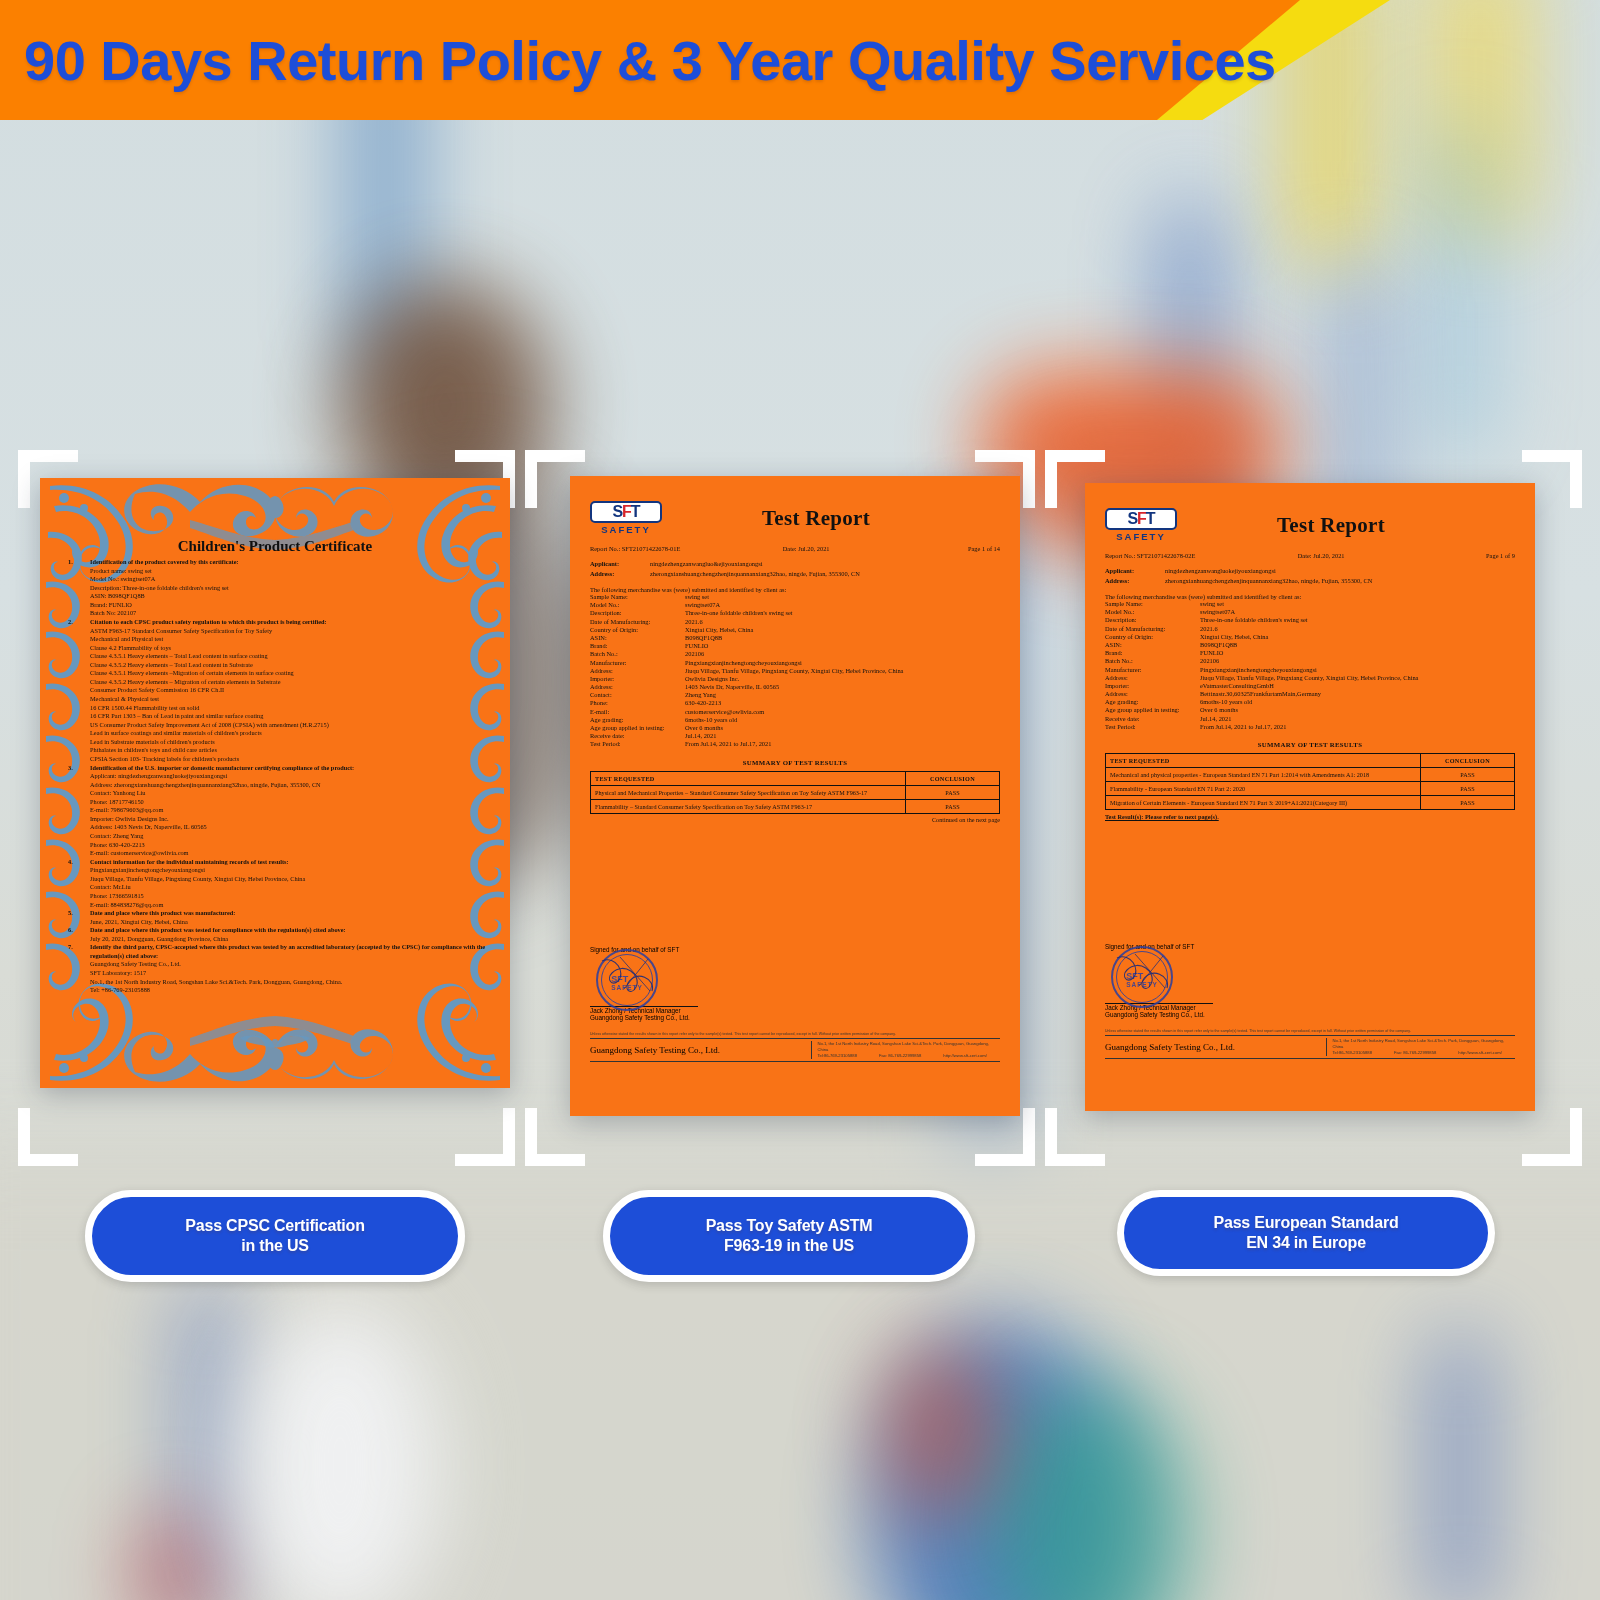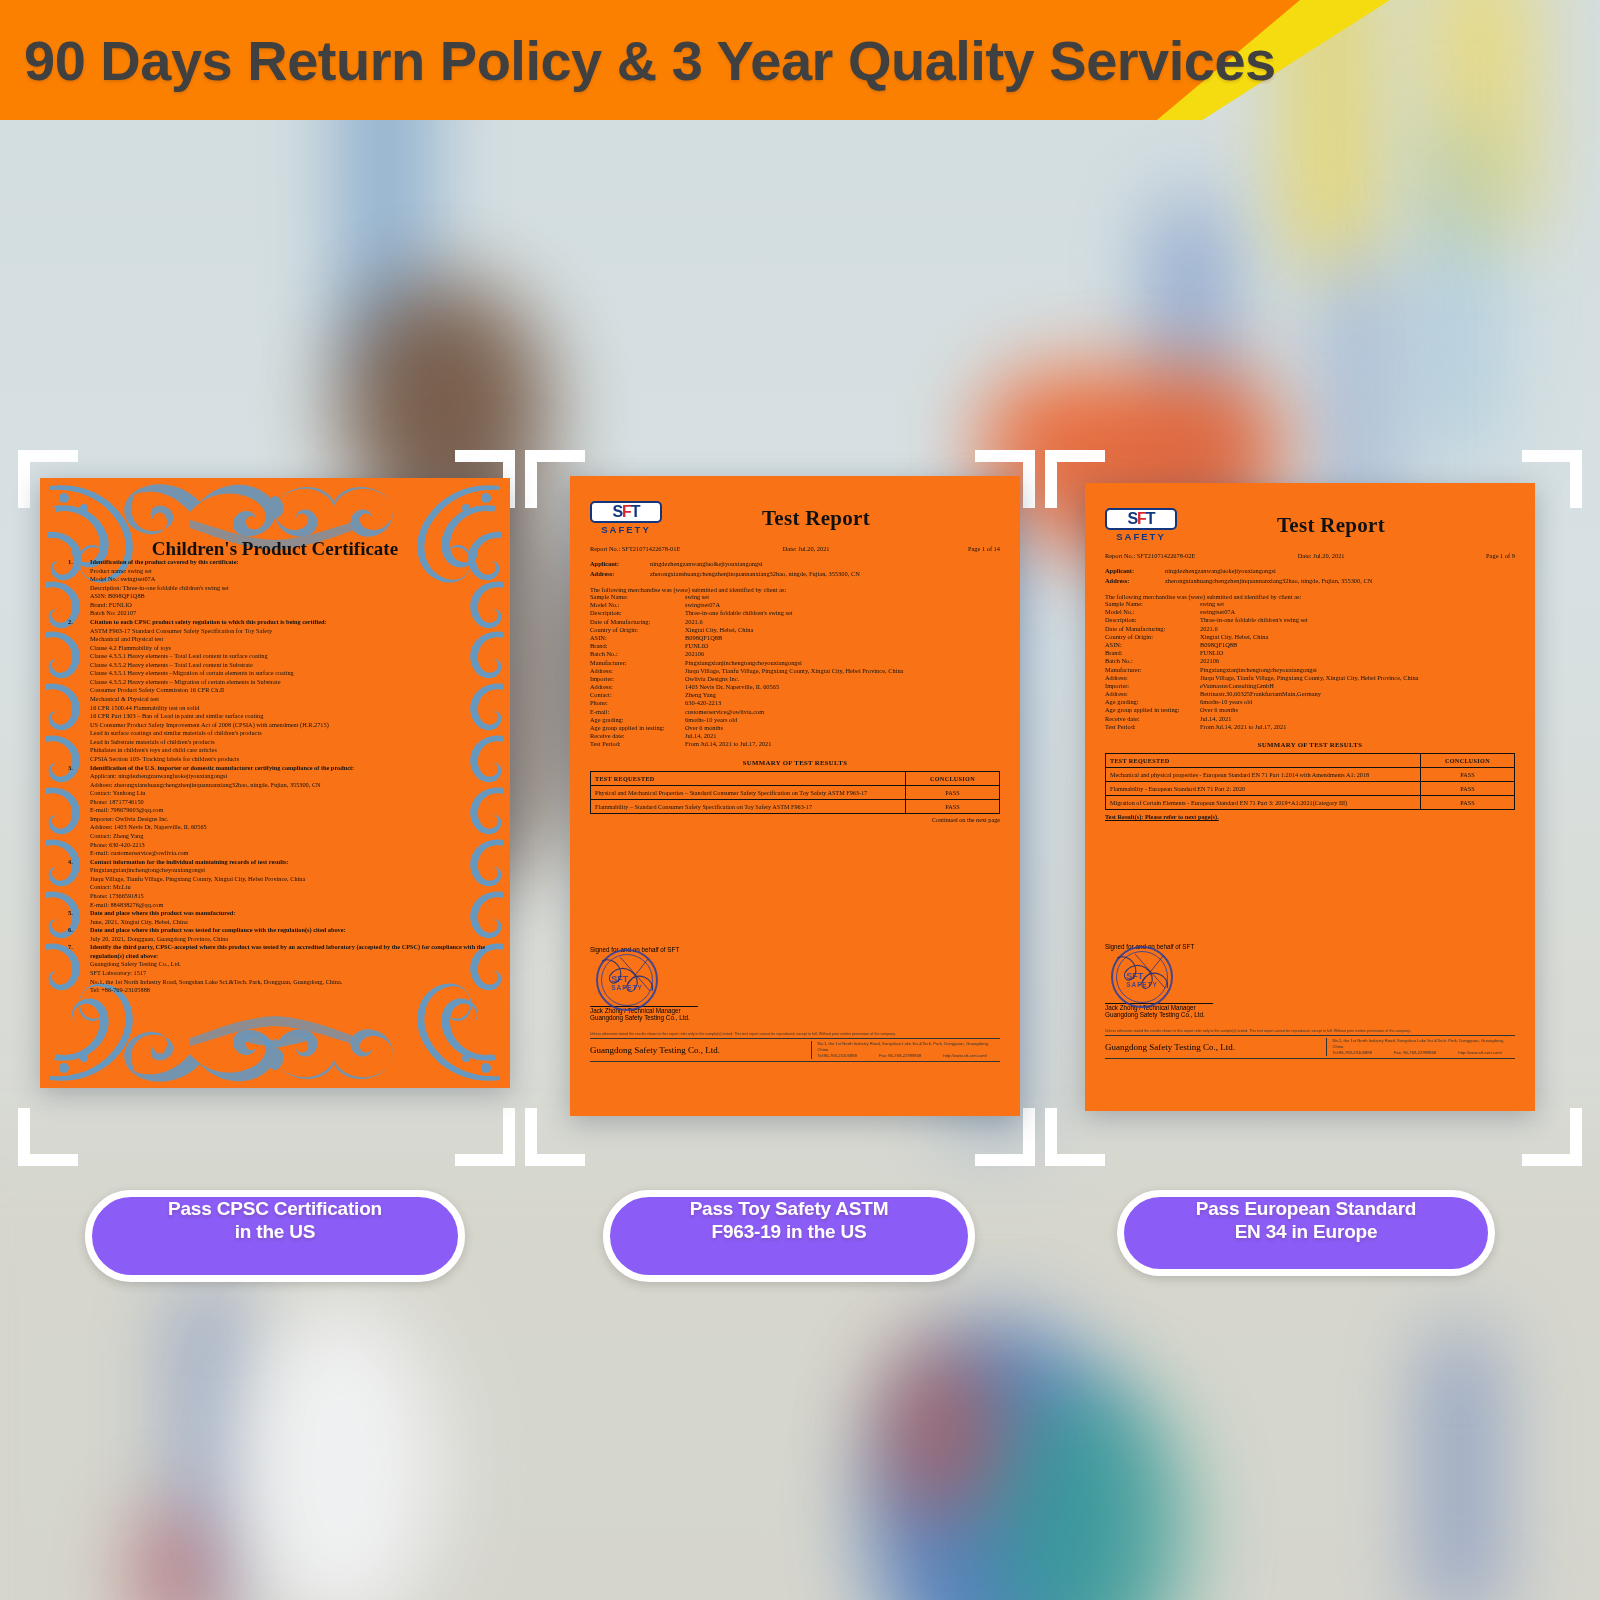"90 Days Return Policy &" .hdr-title { color: #404040 -> #1d4ed8 }
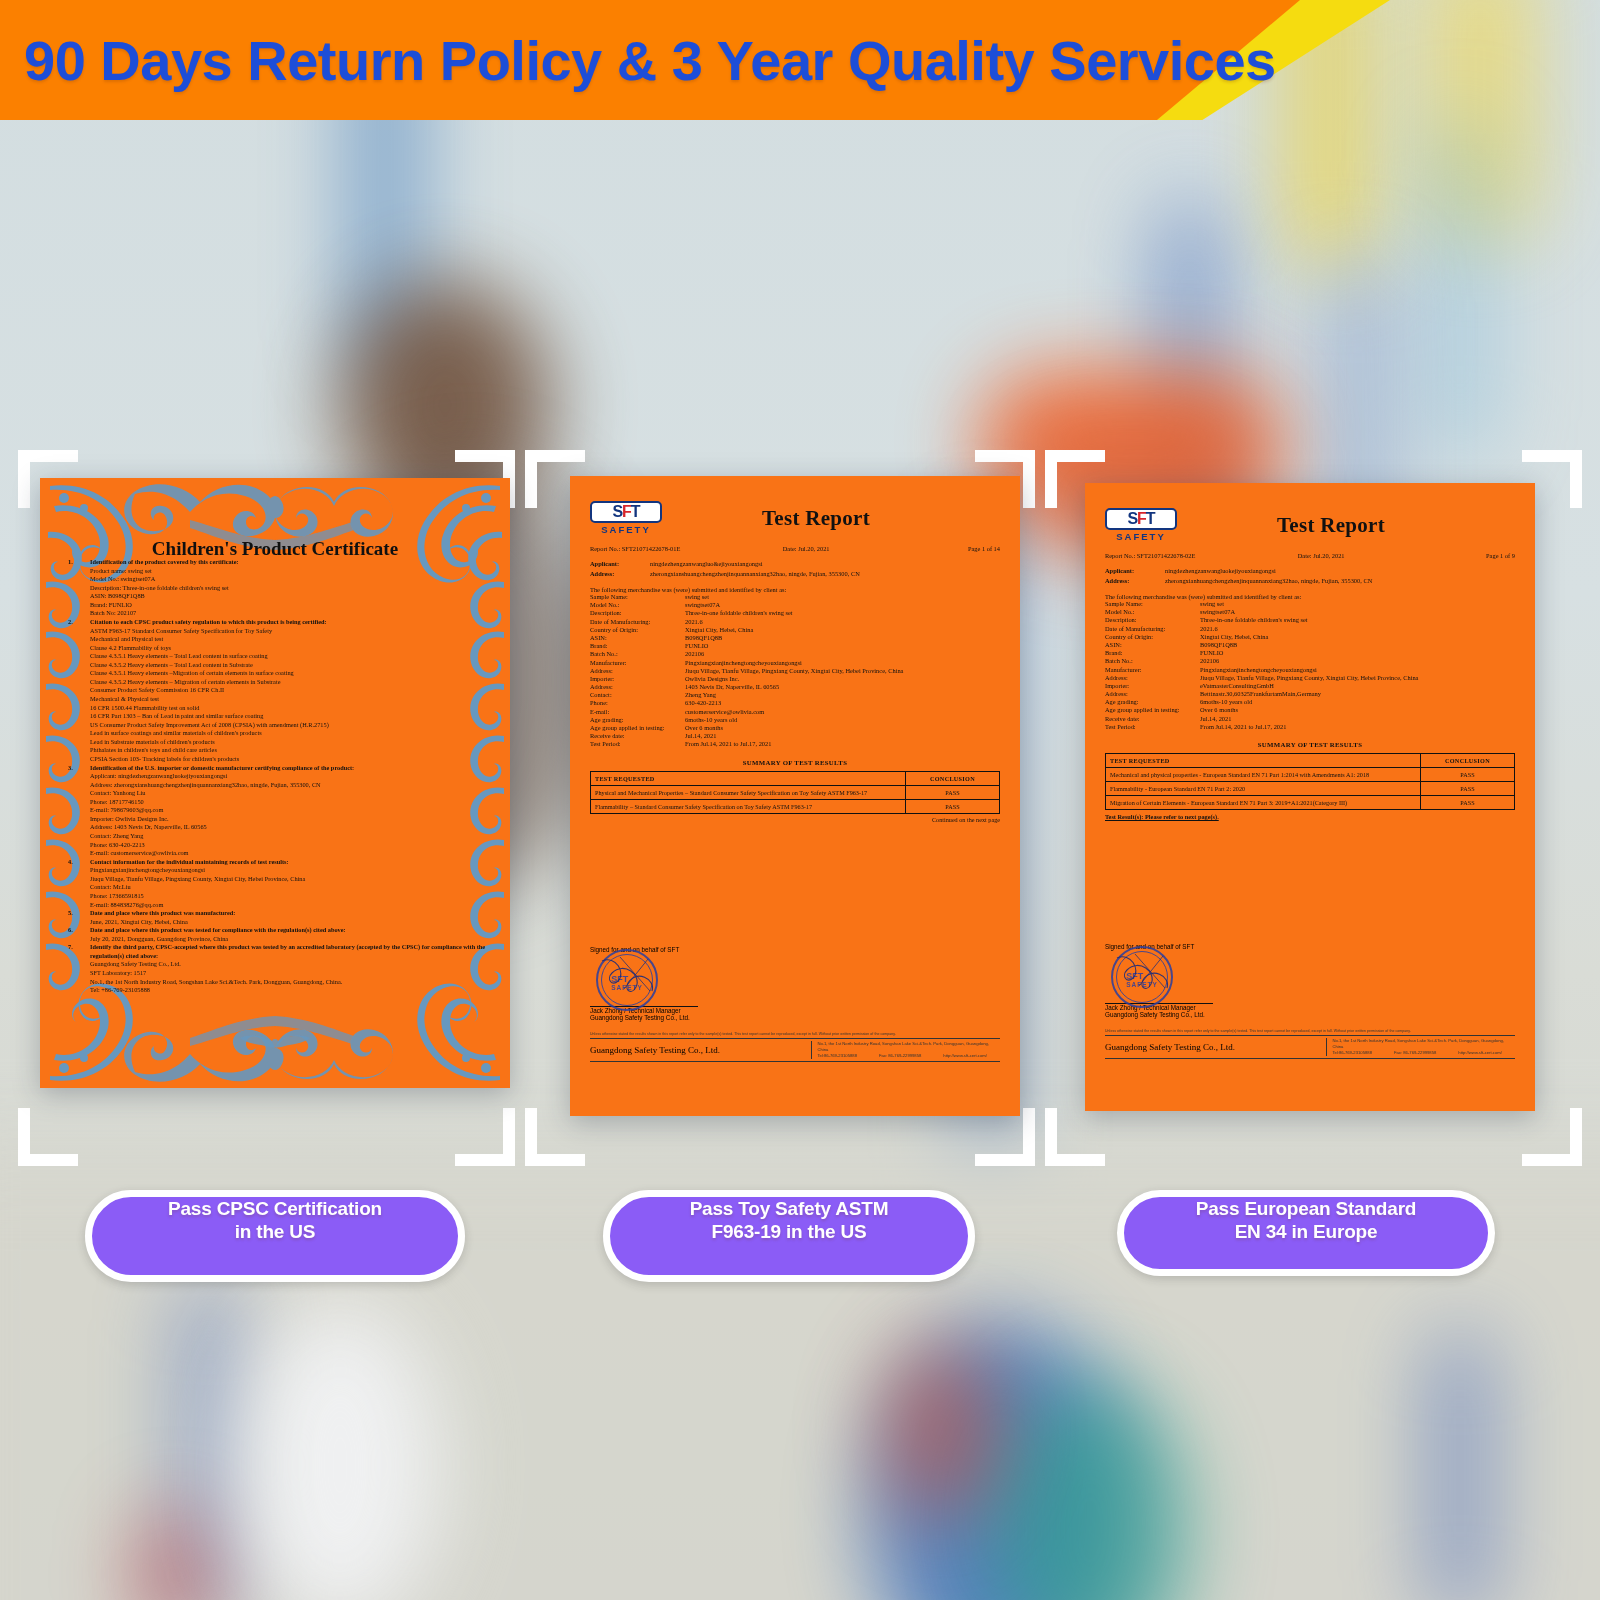"Children's Product Certificate" .cert-title { font-size: 19px -> 15px }
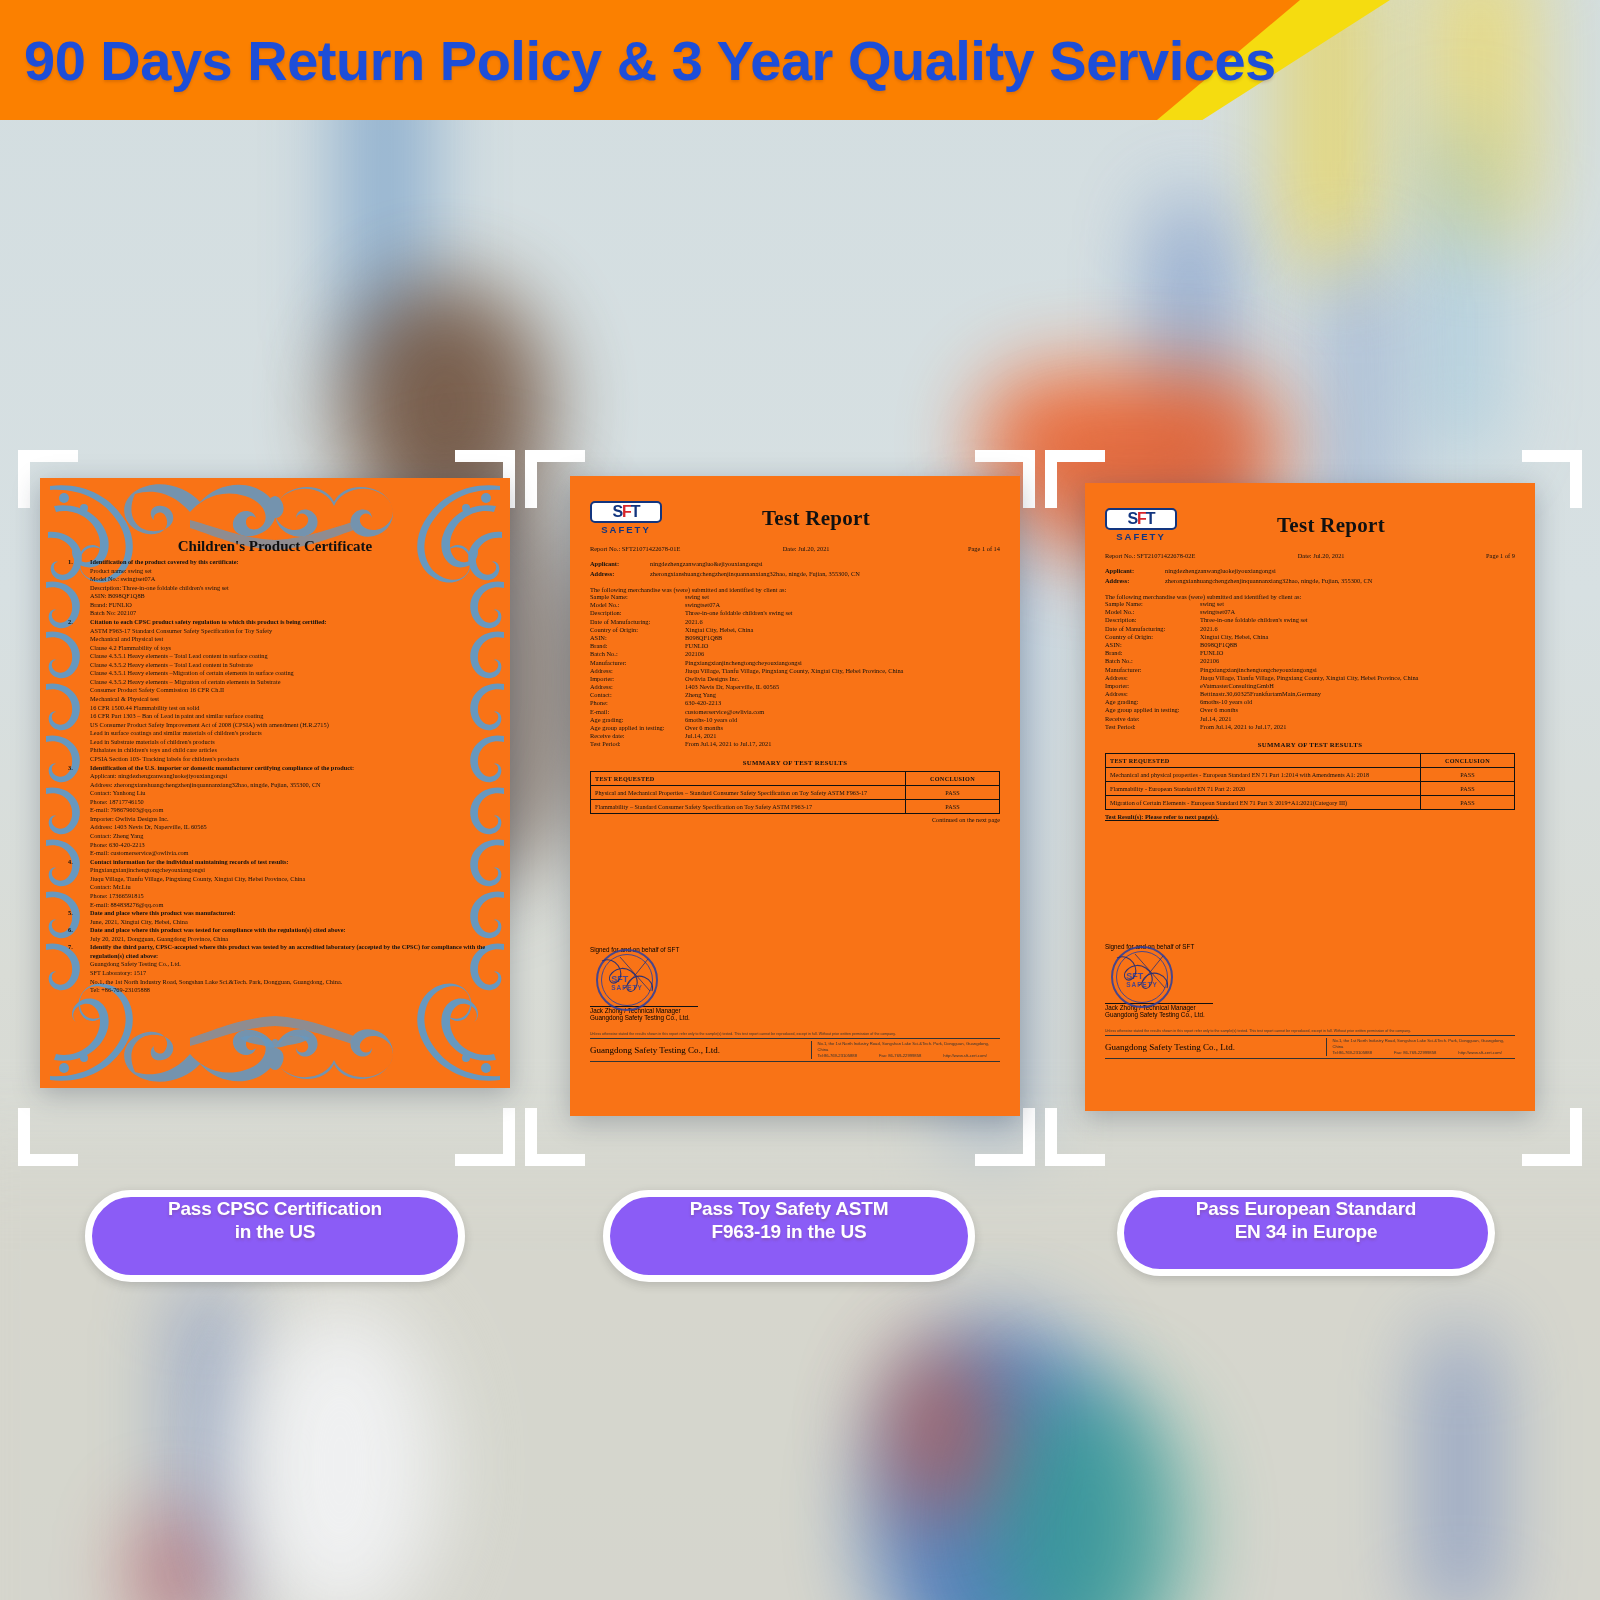"Pass CPSC Certification" .pill { align-items: none -> center; background: #8b5cf6 -> #1d4ed8; font-size: 19px -> 16px }
